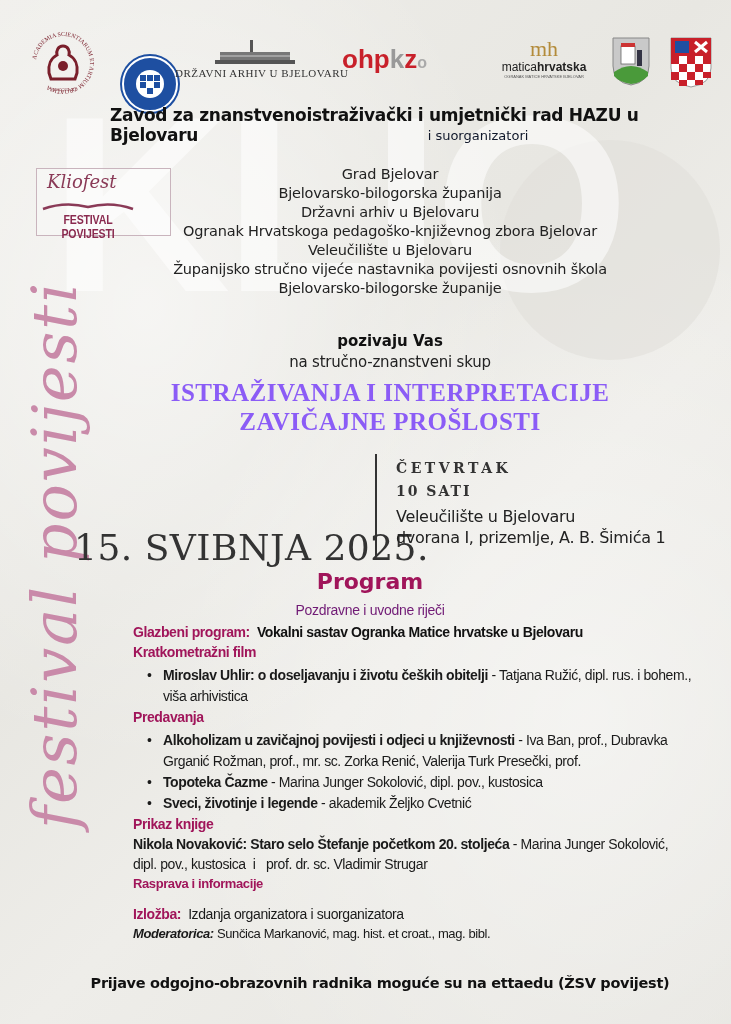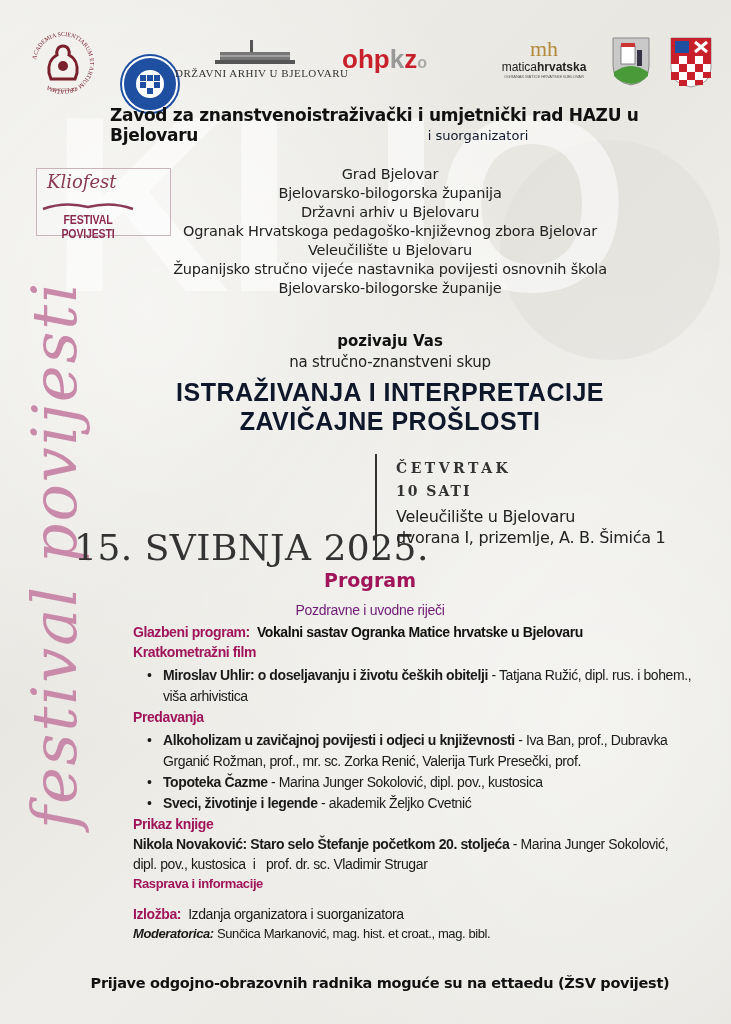"ISTRAŽIVANJA I INTERPRETACIJE" .title { color: #0f172a -> #8b5cf6; font-family: Liberation Sans, sans-serif -> Liberation Serif, serif }
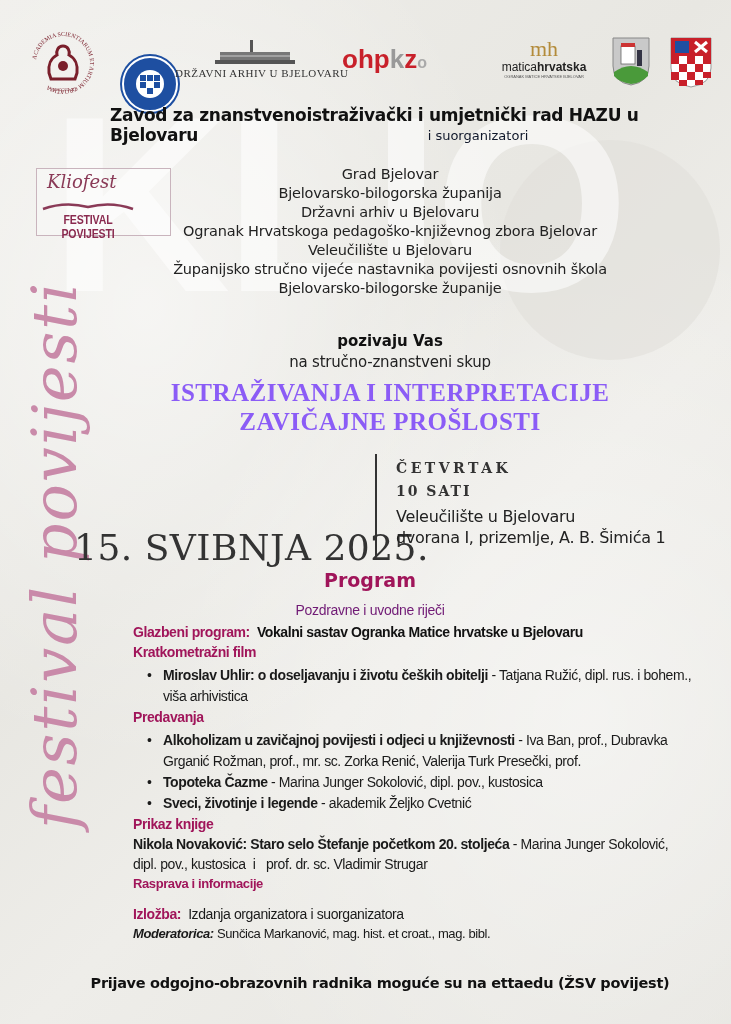"Program" .prog-title { font-size: 19px -> 22px }
